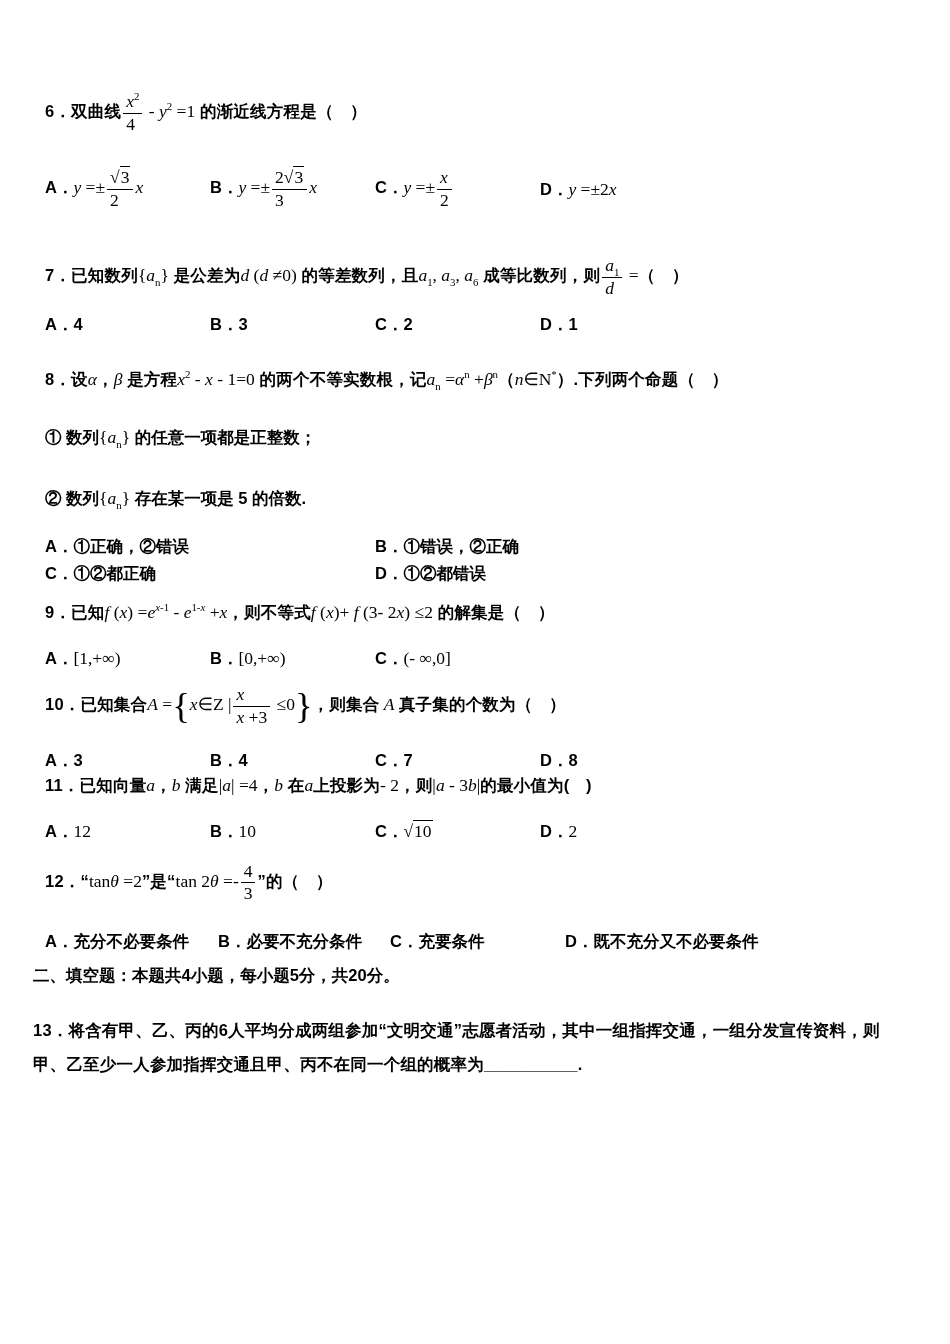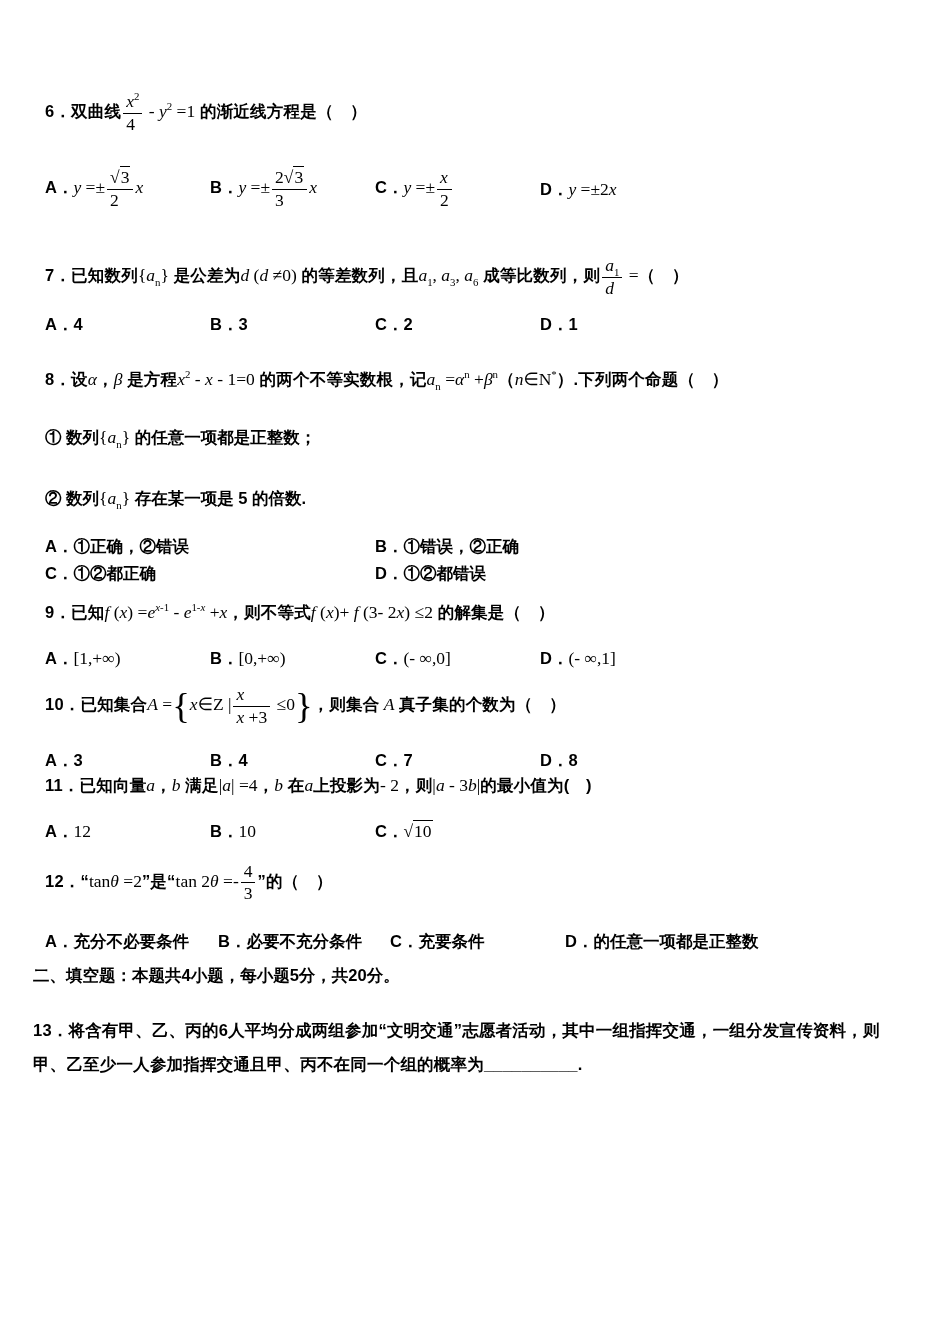"D．(- ∞,1]" div.opt { html: <div><span>D．</span><span><span>(- ∞,1]</span></span></div> -> none }
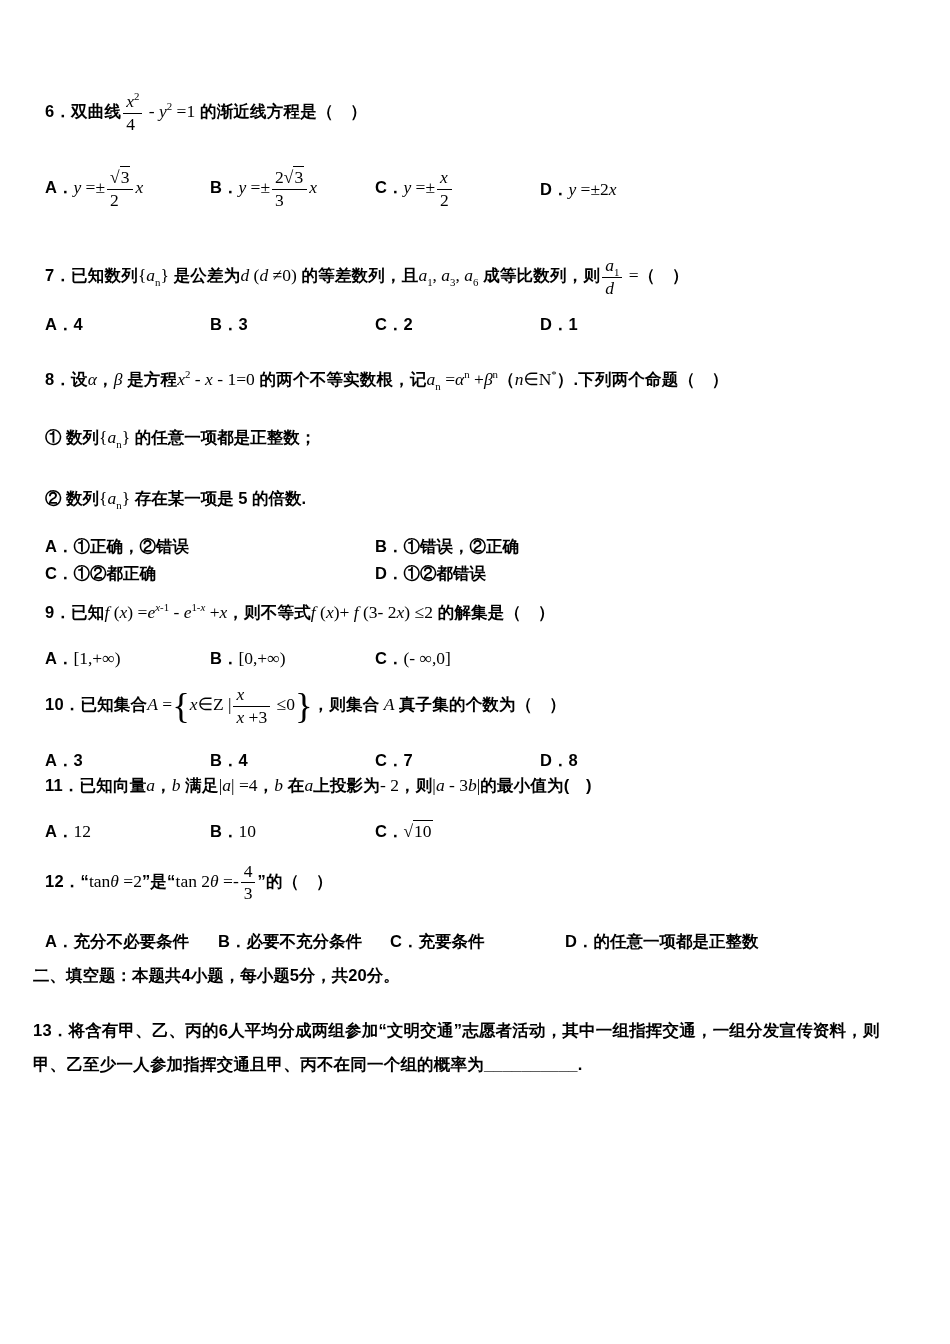"D．2" div.opt { html: none -> <div><span>D．</span><span><span>2</span></span></div> }
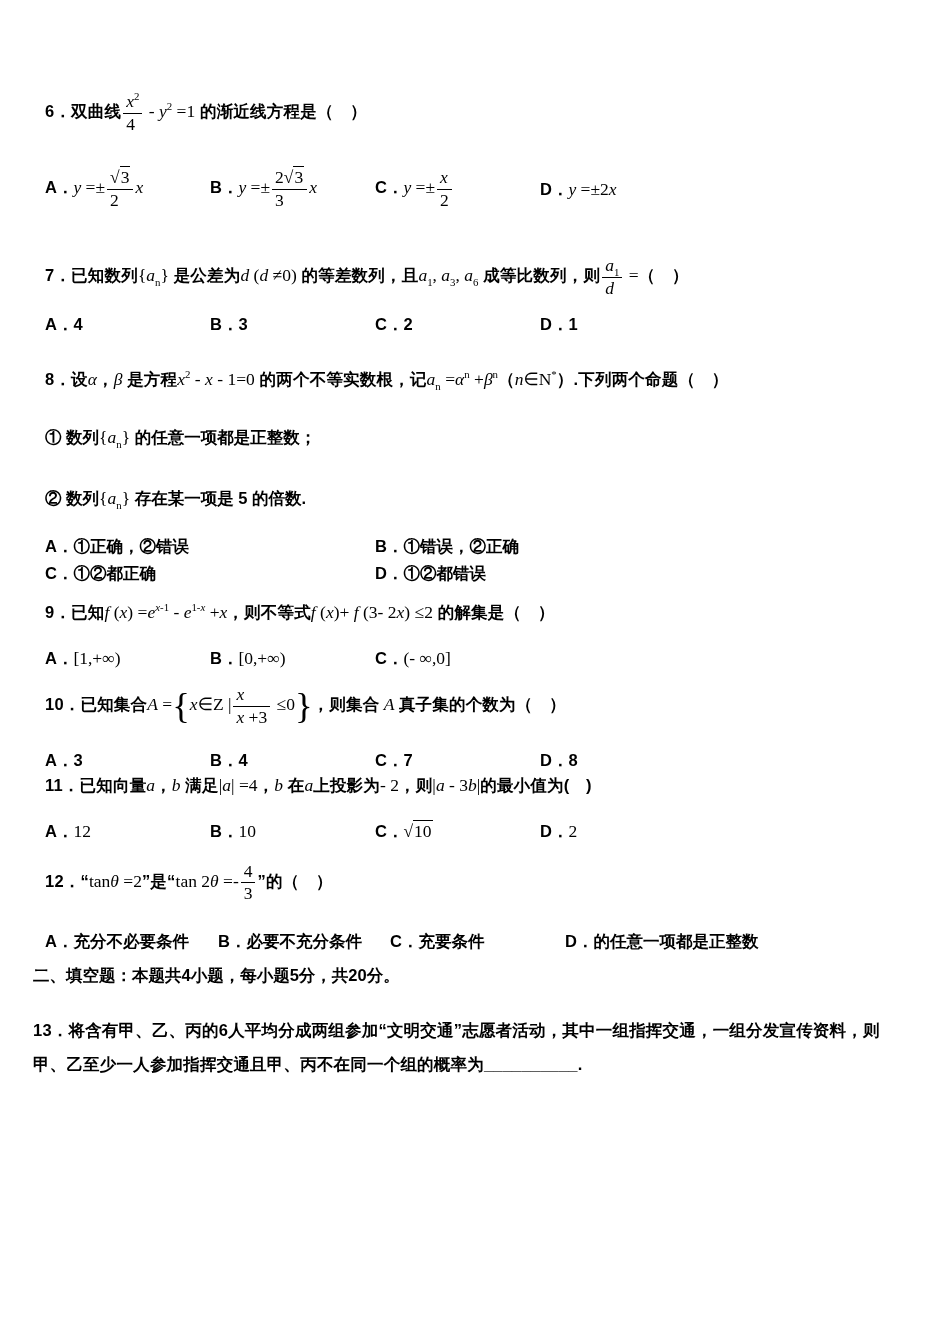"的任意一项都是正整数" span.val { text: 的任意一项都是正整数 -> 既不充分又不必要条件 }
